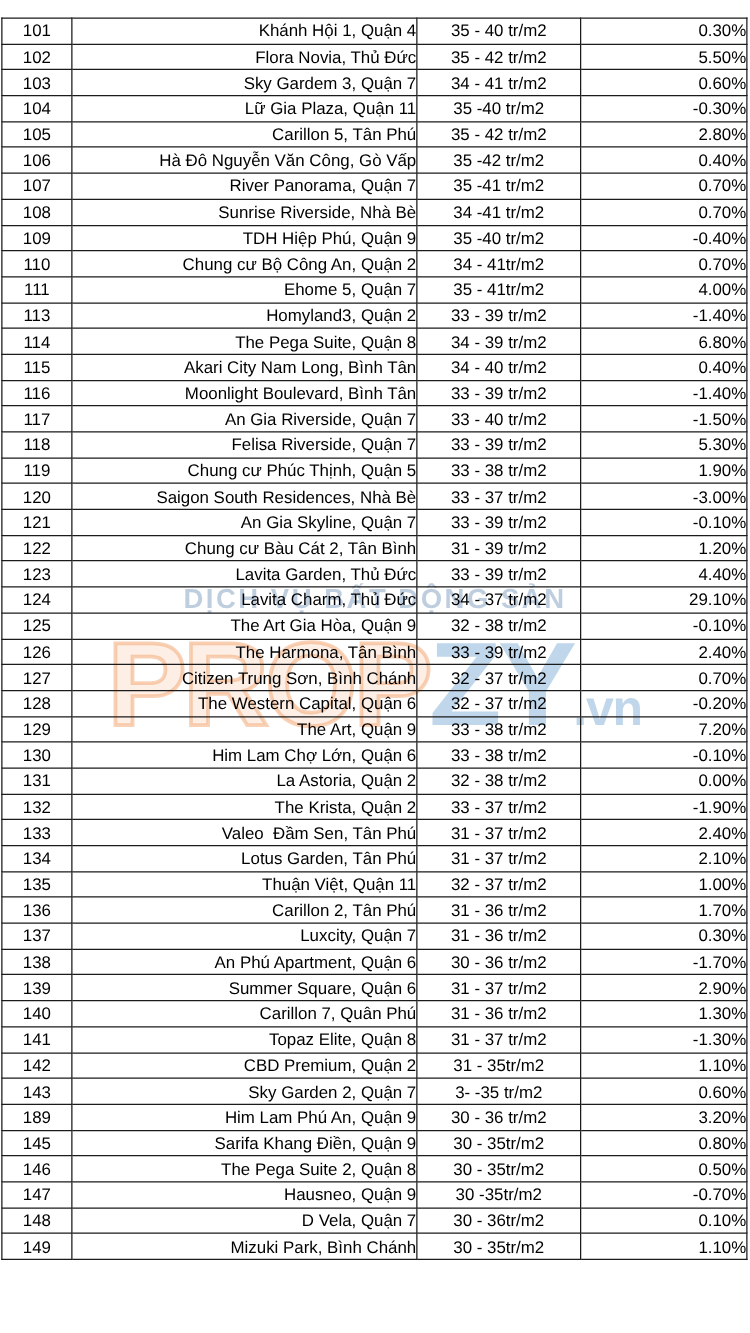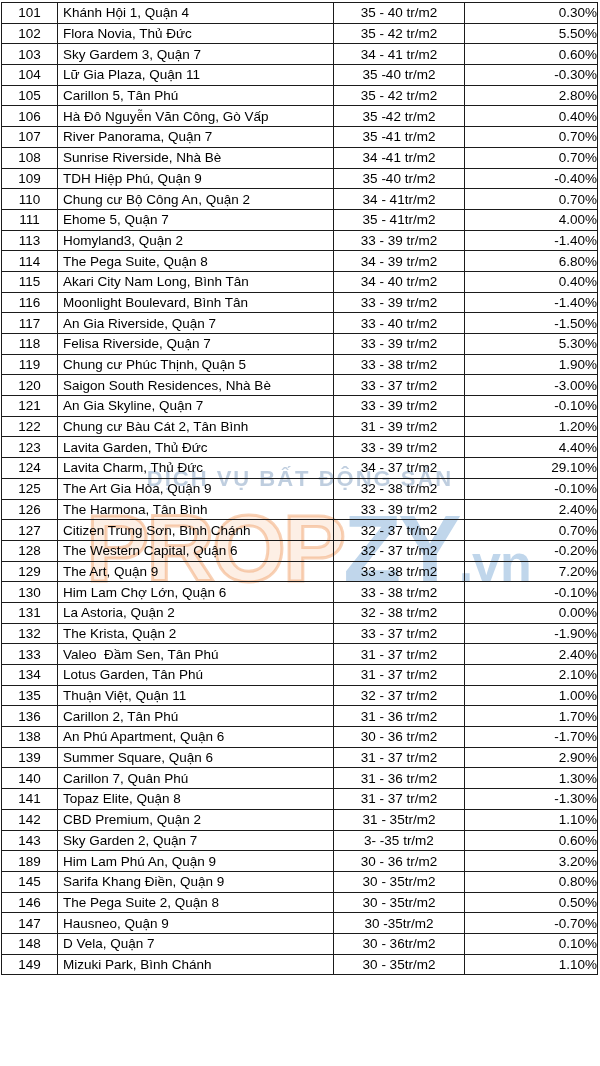"101" table.price-table { top: 2px -> 14px }
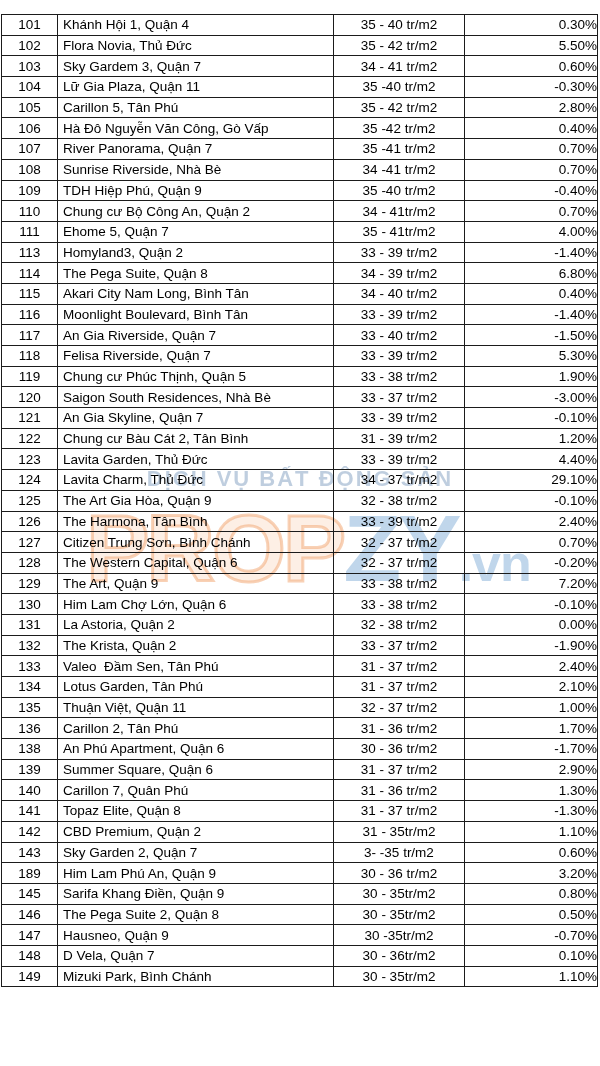"Khánh Hội 1, Quận 4" td.c-name { text-align: left -> right }
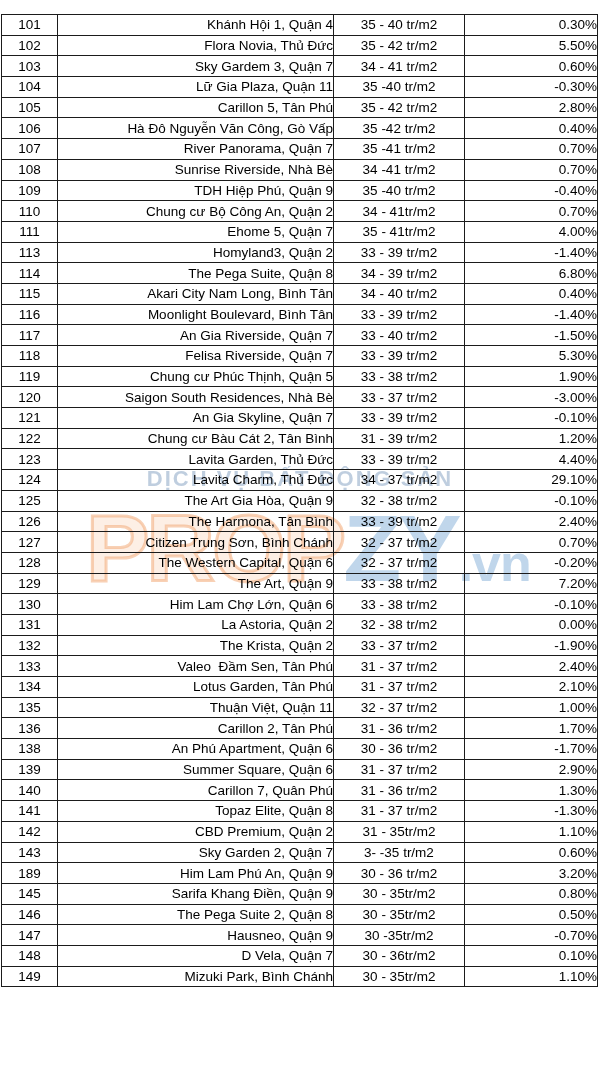".vn" .wm-vn { font-size: 52px -> 40px }
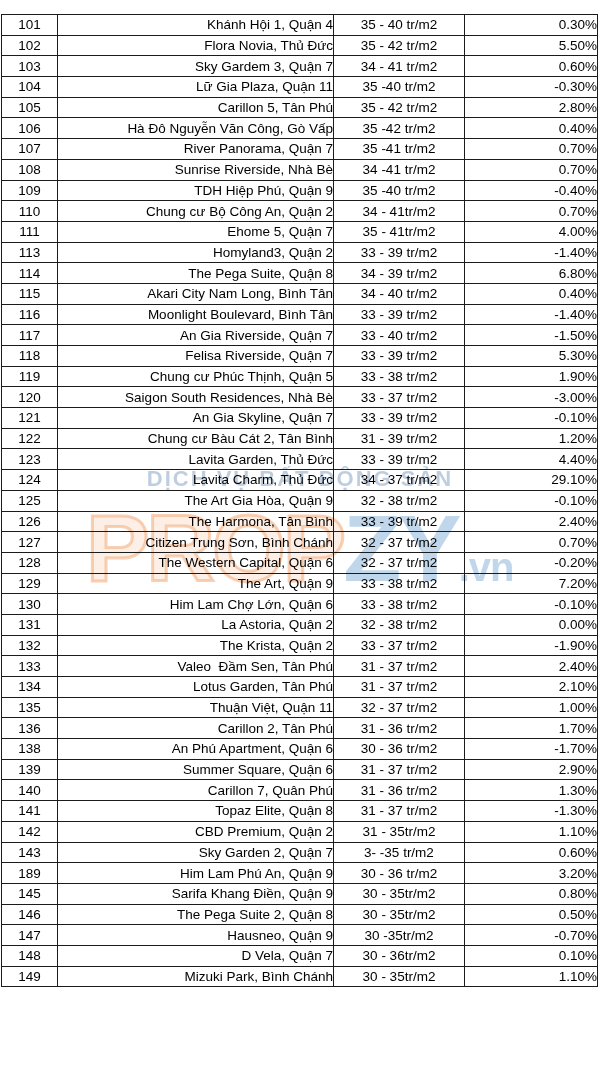"137" tr { html: none -> <tr> <td>137</td> <td>Luxcity, Quận 7</td> <td>31 - 36 tr/m2</td> <td>0.30%</td> </tr> }
